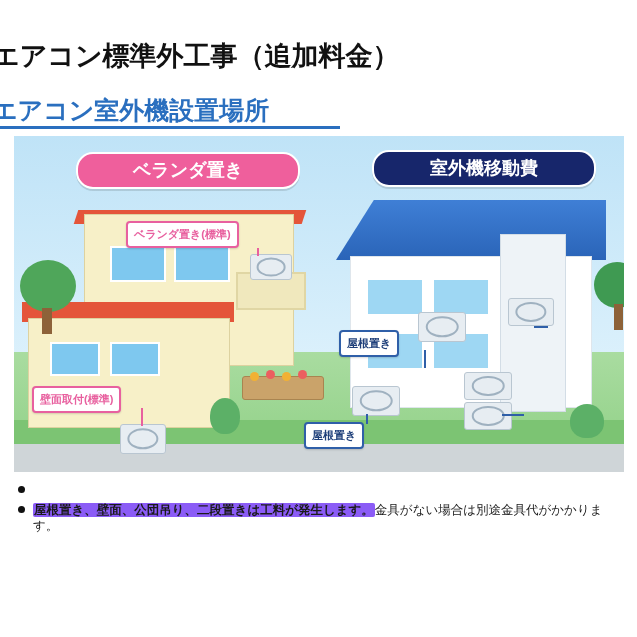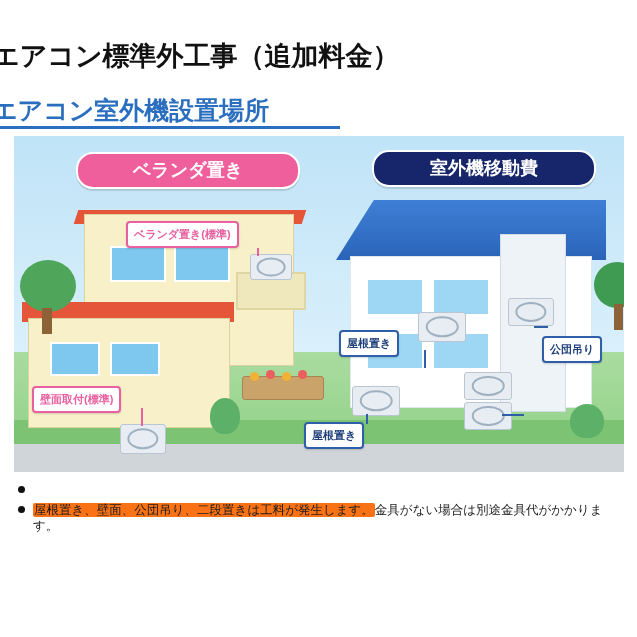"公団吊り" div.callout { html: <div>公団吊り</div> -> none }
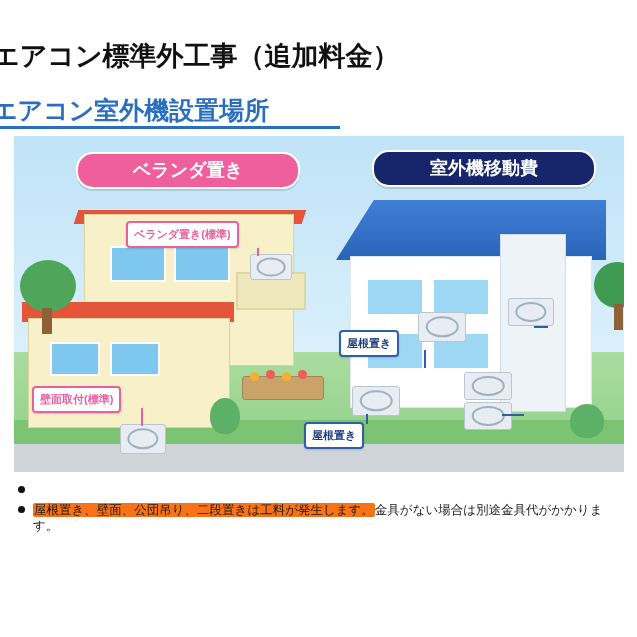"屋根置き、壁面、公団吊り、二段置きは工料が発生します。" .note .hl { background: #f97316 -> #8b5cf6; font-weight: none -> bold }
